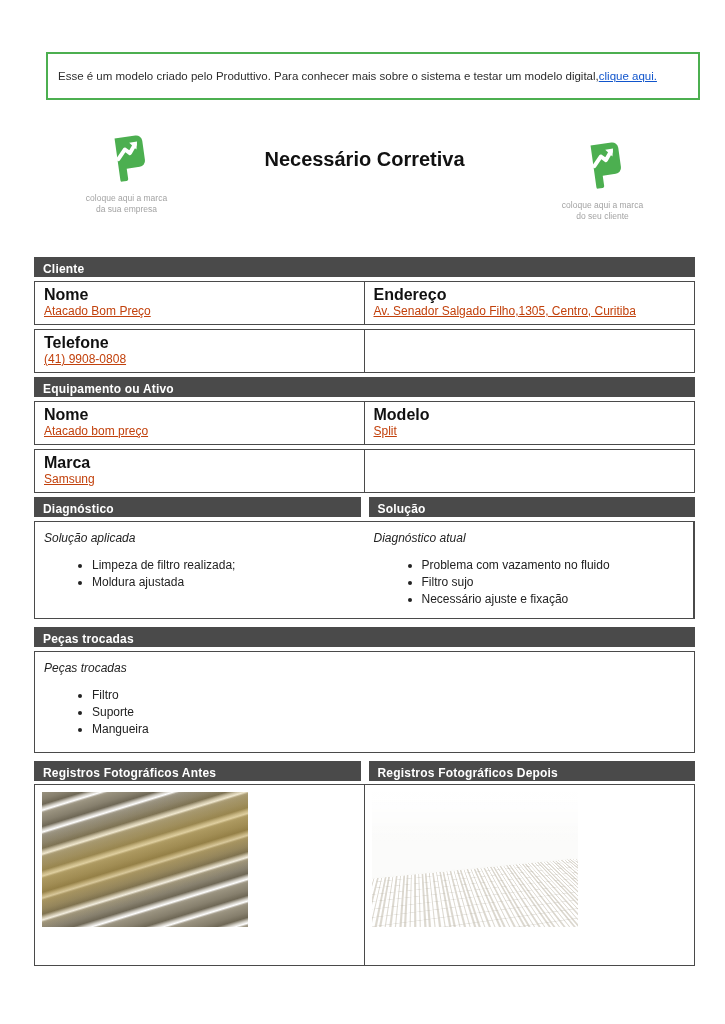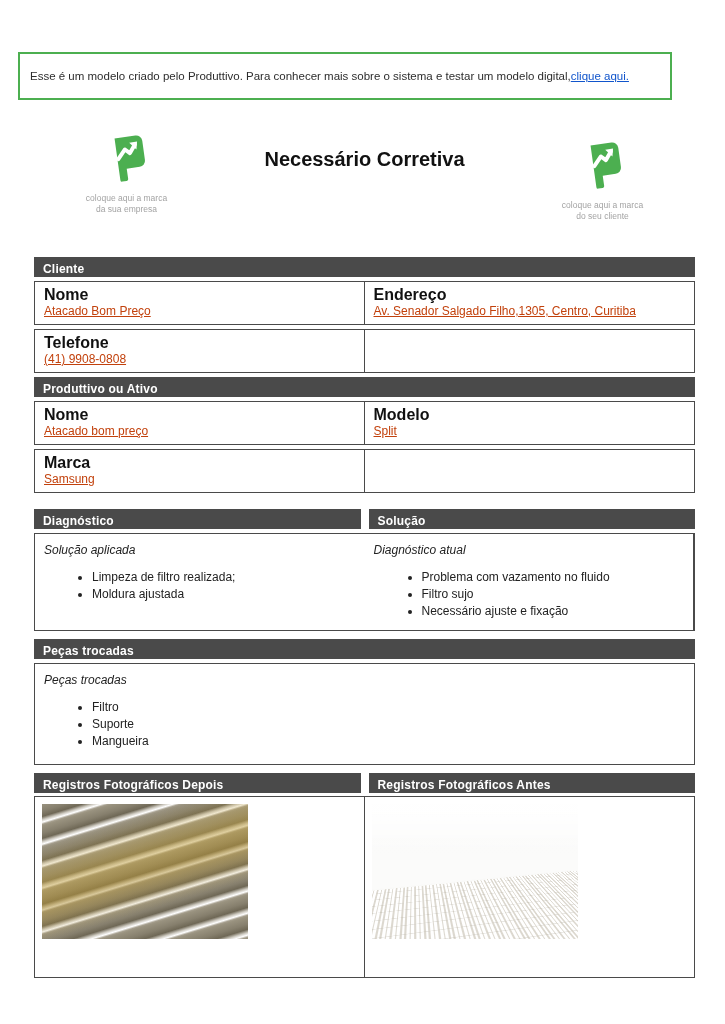"Esse é um modelo criado" .banner { left: 18px -> 46px }
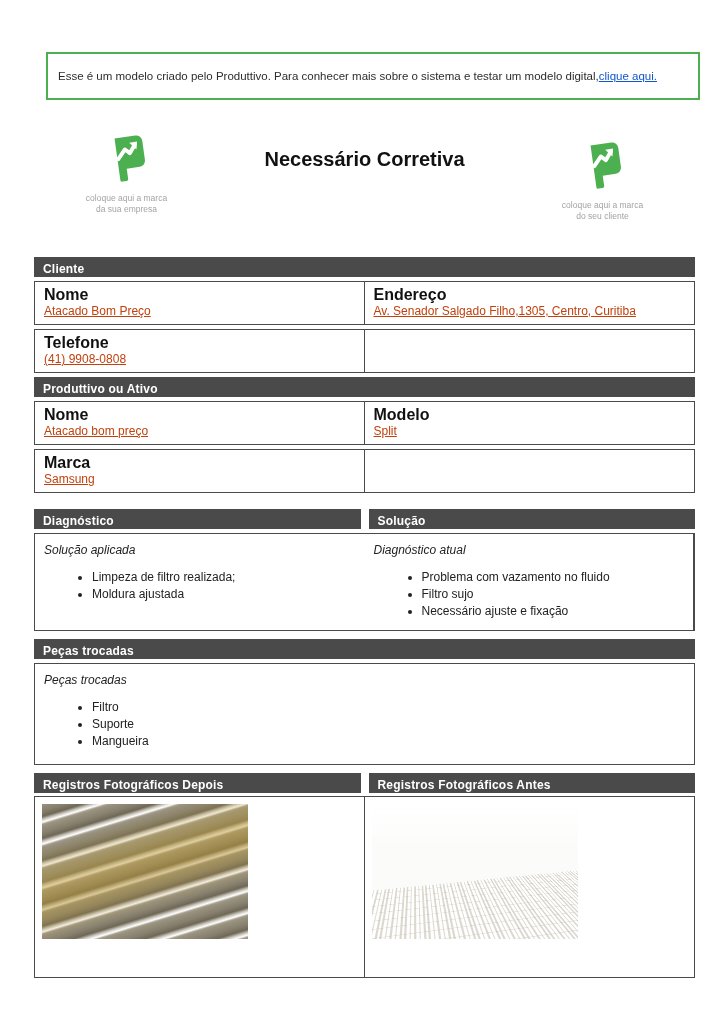"Produttivo ou Ativo" div.secbar { text: Produttivo -> Equipamento }
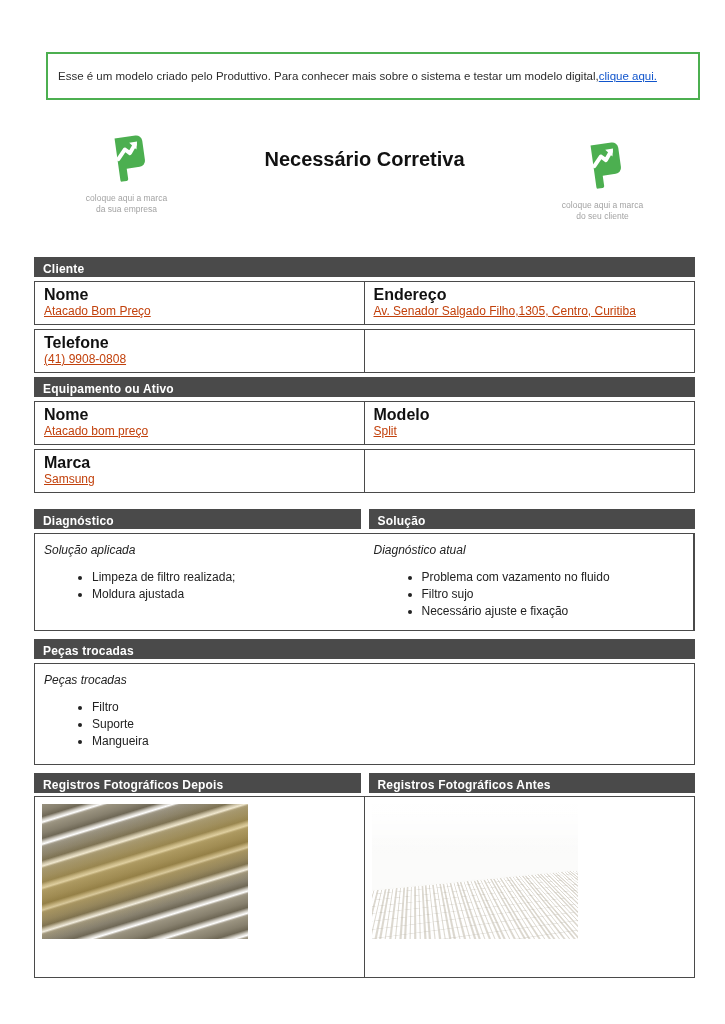"Diagnóstico" .secbar-split { margin-top: 16px -> 4px }
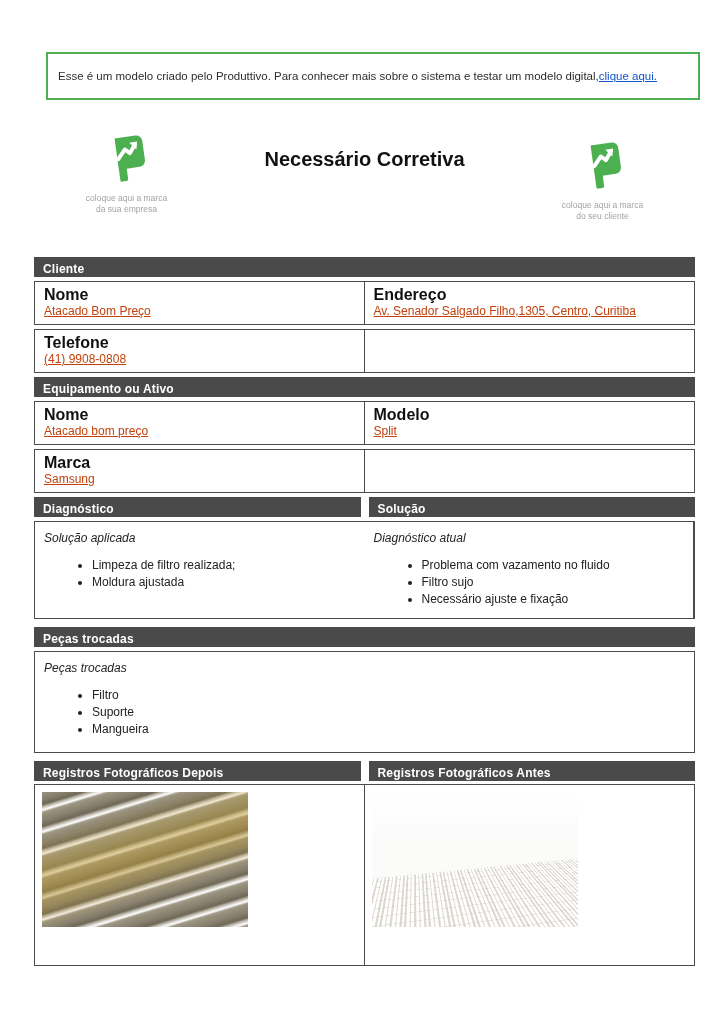"Registros Fotográficos Depois" div.secbar { order: before "Registros Fotográficos Antes" -> after "Registros Fotográficos Antes" }
